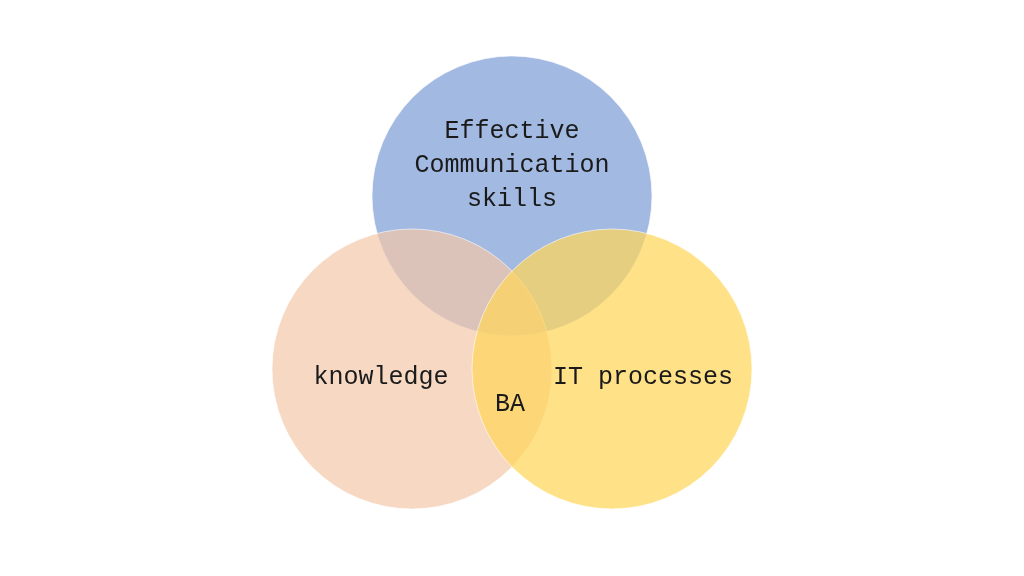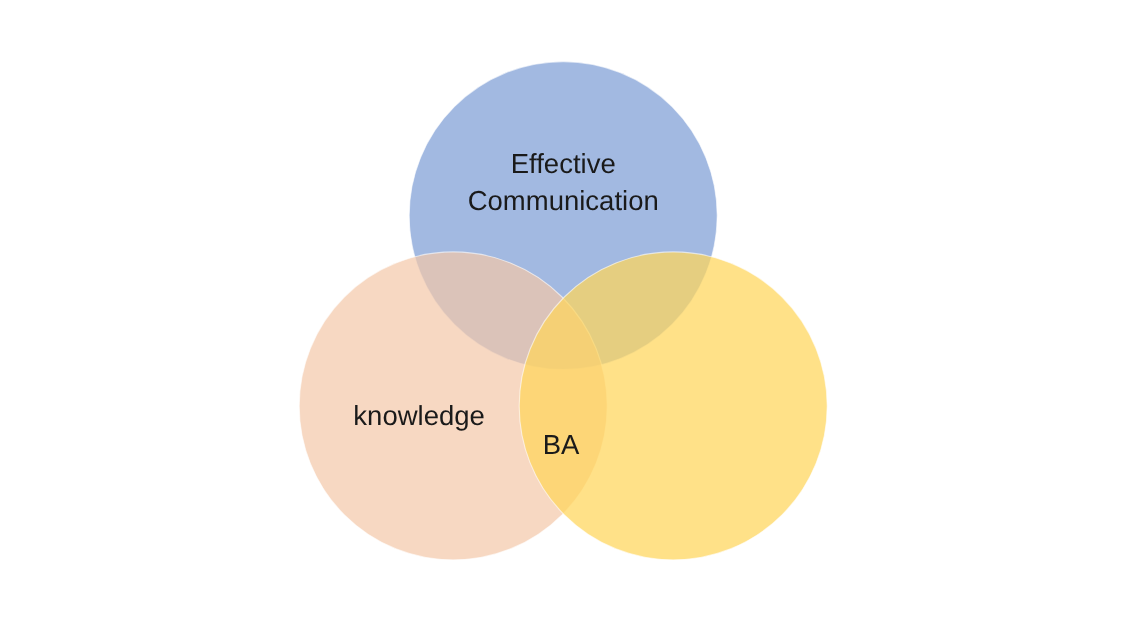"Effective" .label span { font-family: none -> Liberation Mono, monospace }
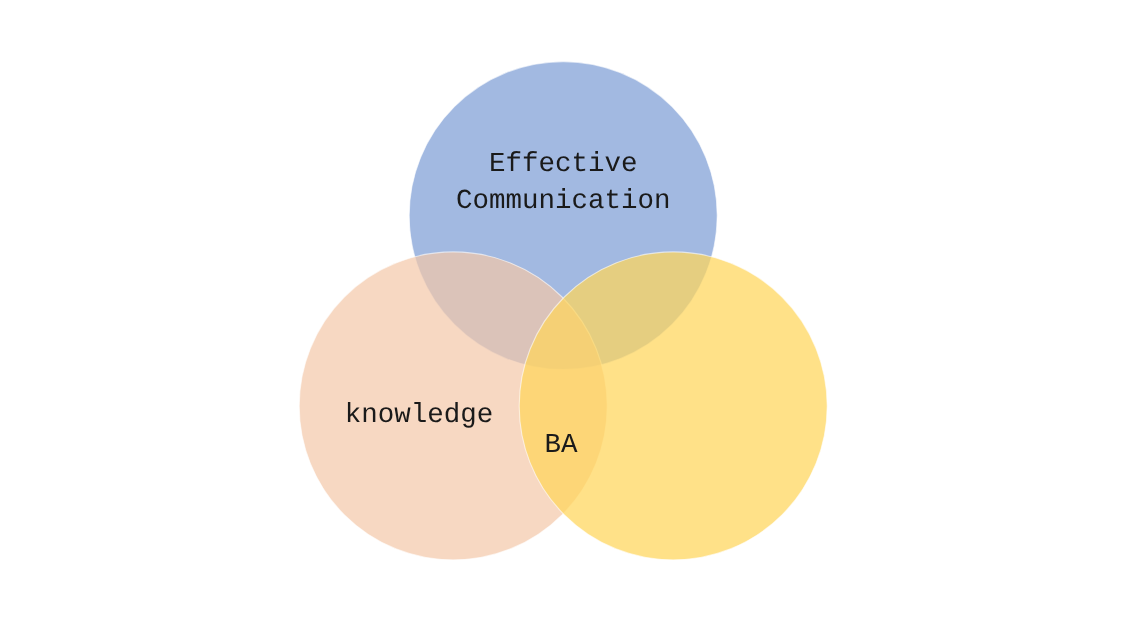"skills" span { html: none -> <span>skills</span> }
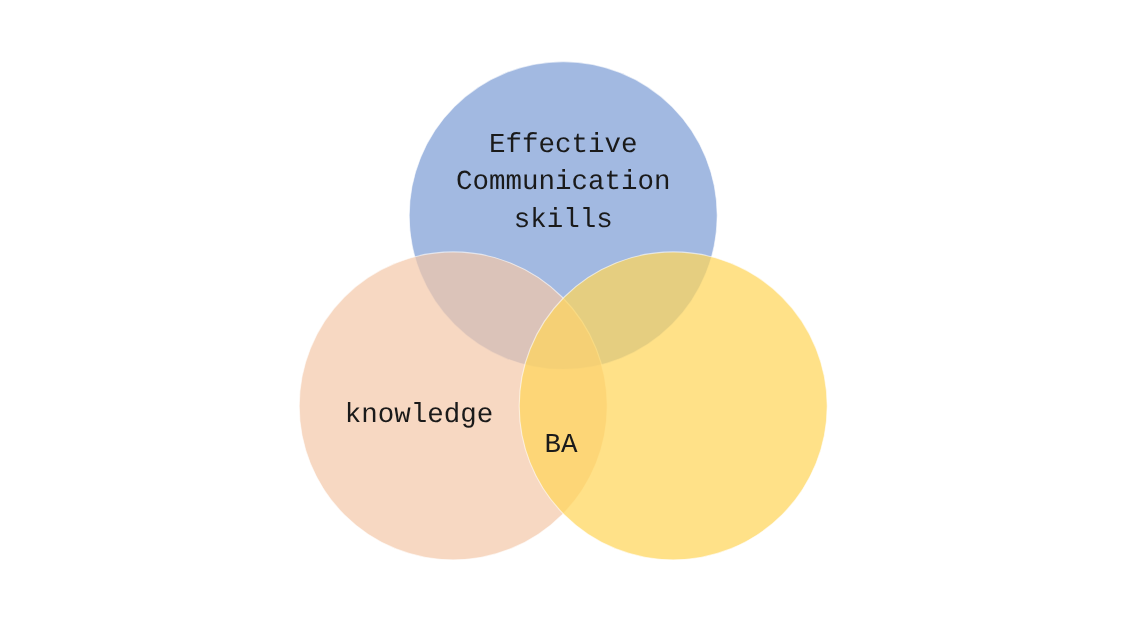"IT processes" span { html: none -> <span>IT processes</span> }
